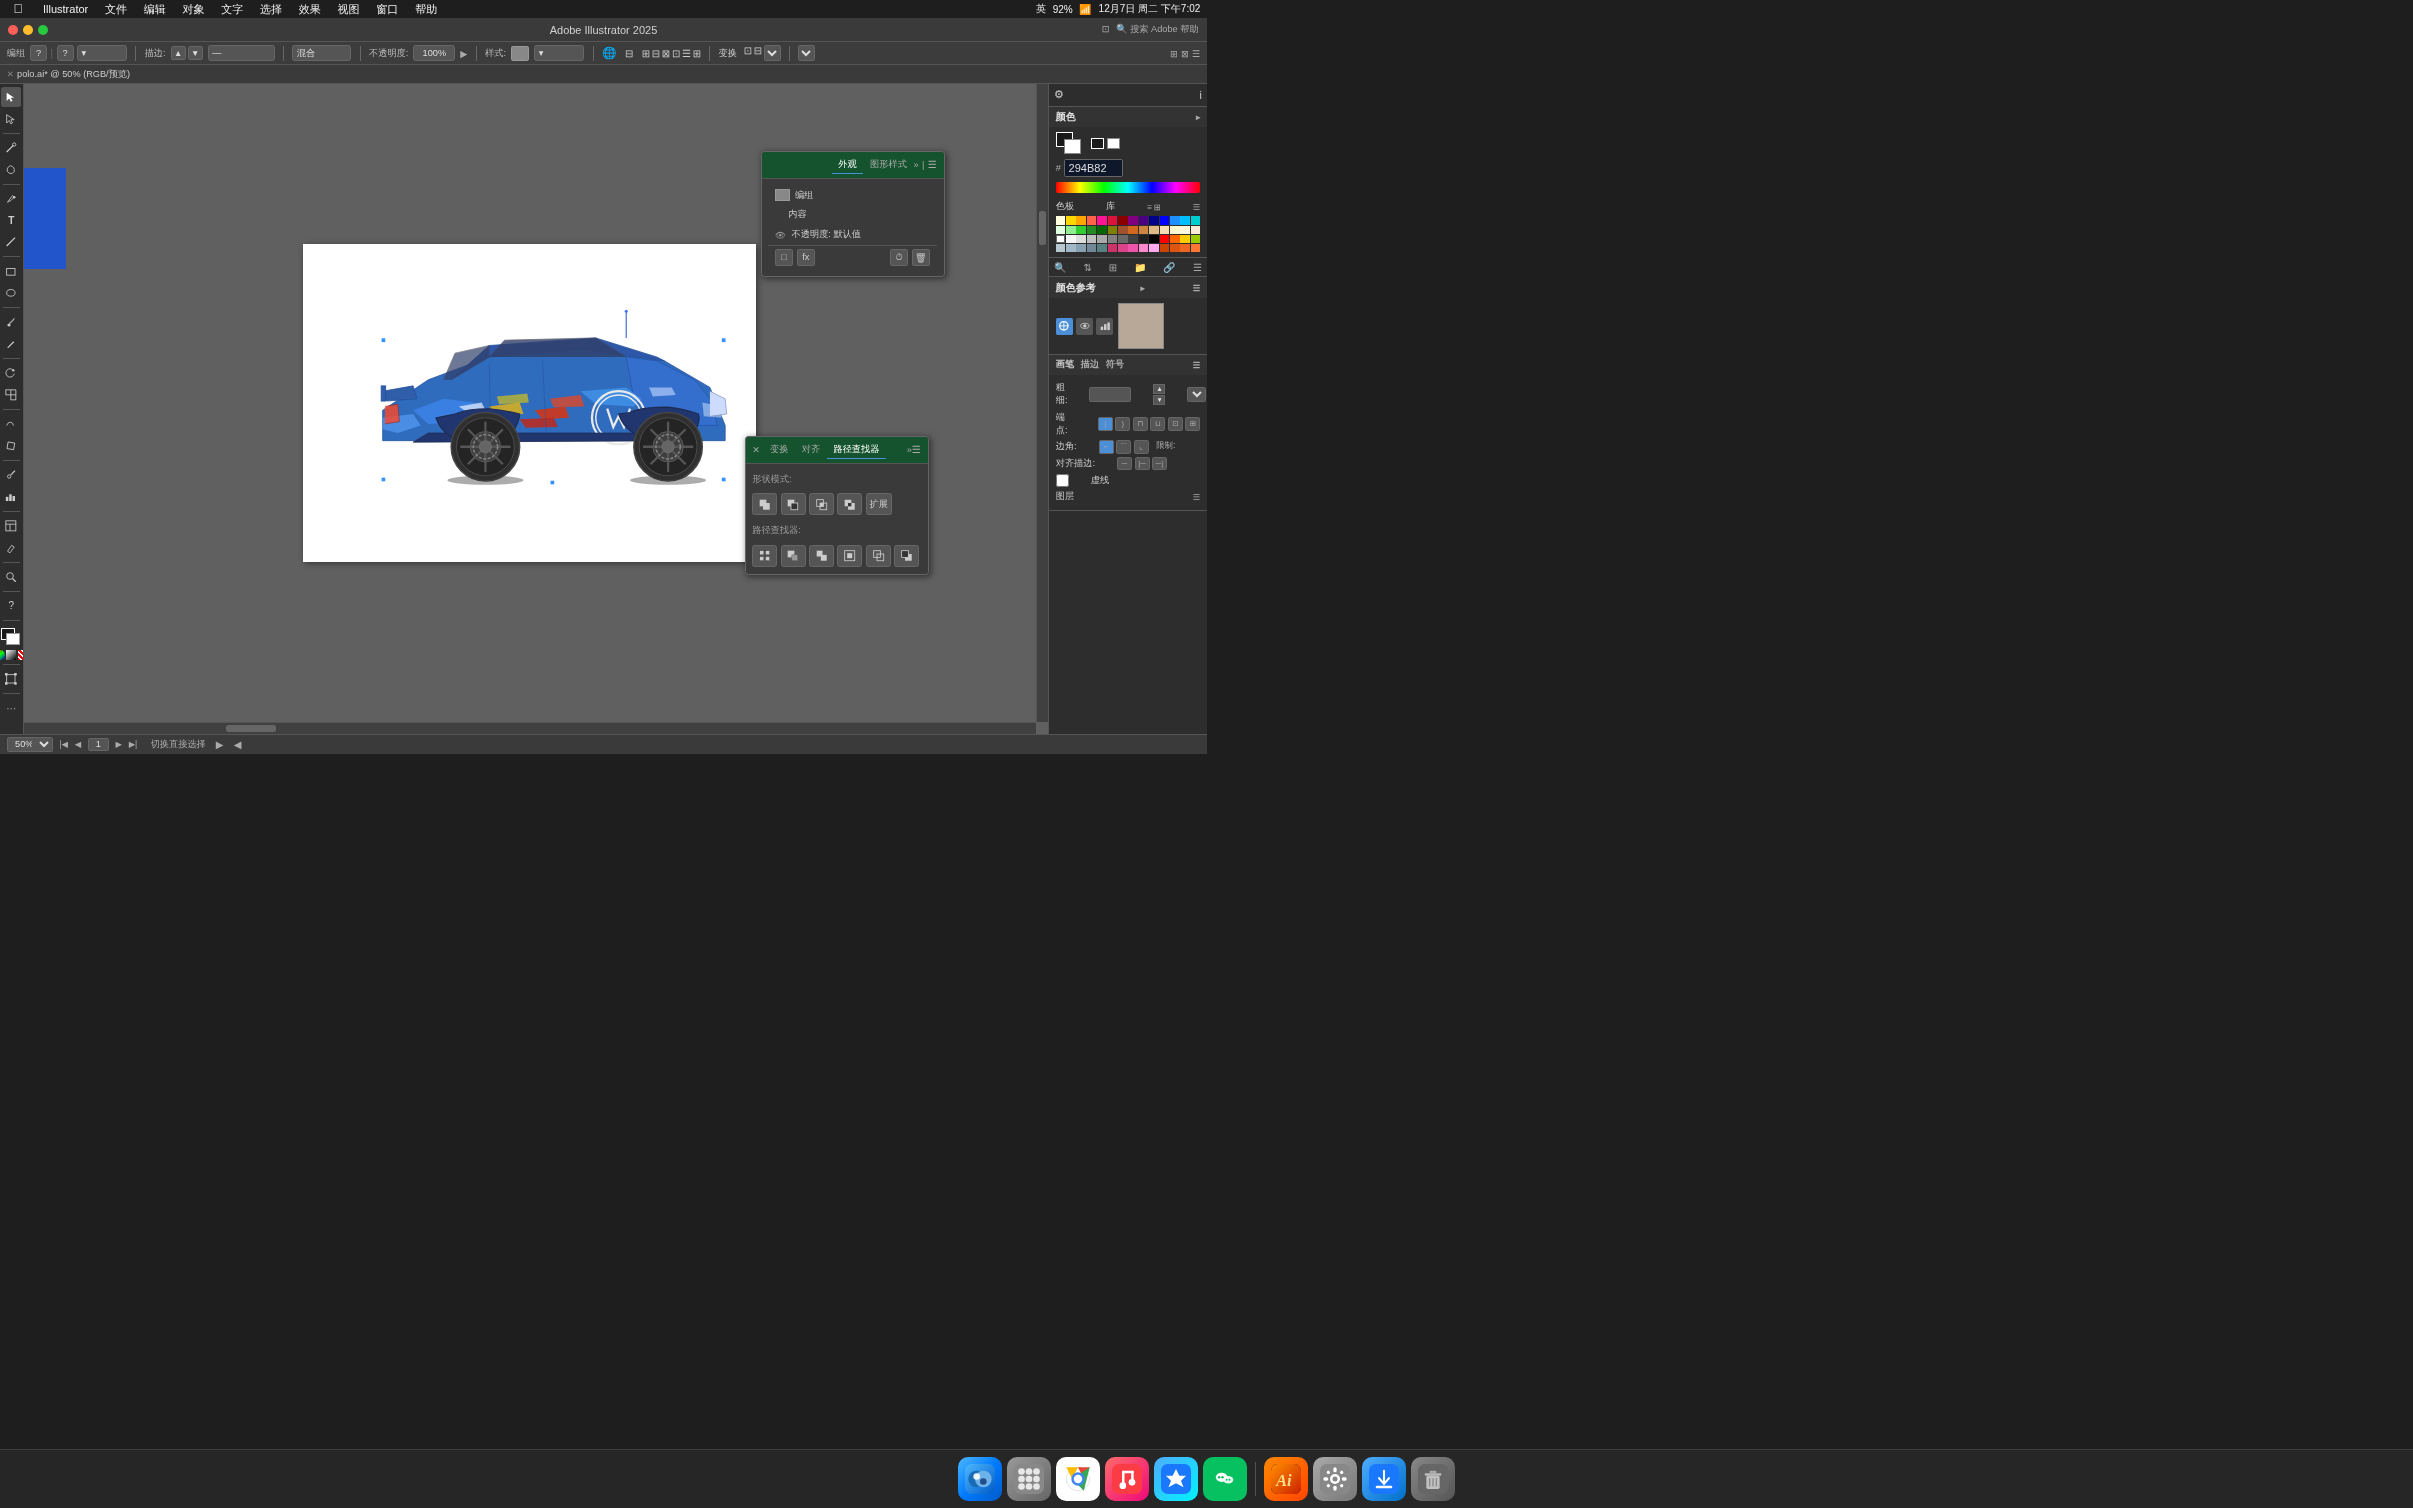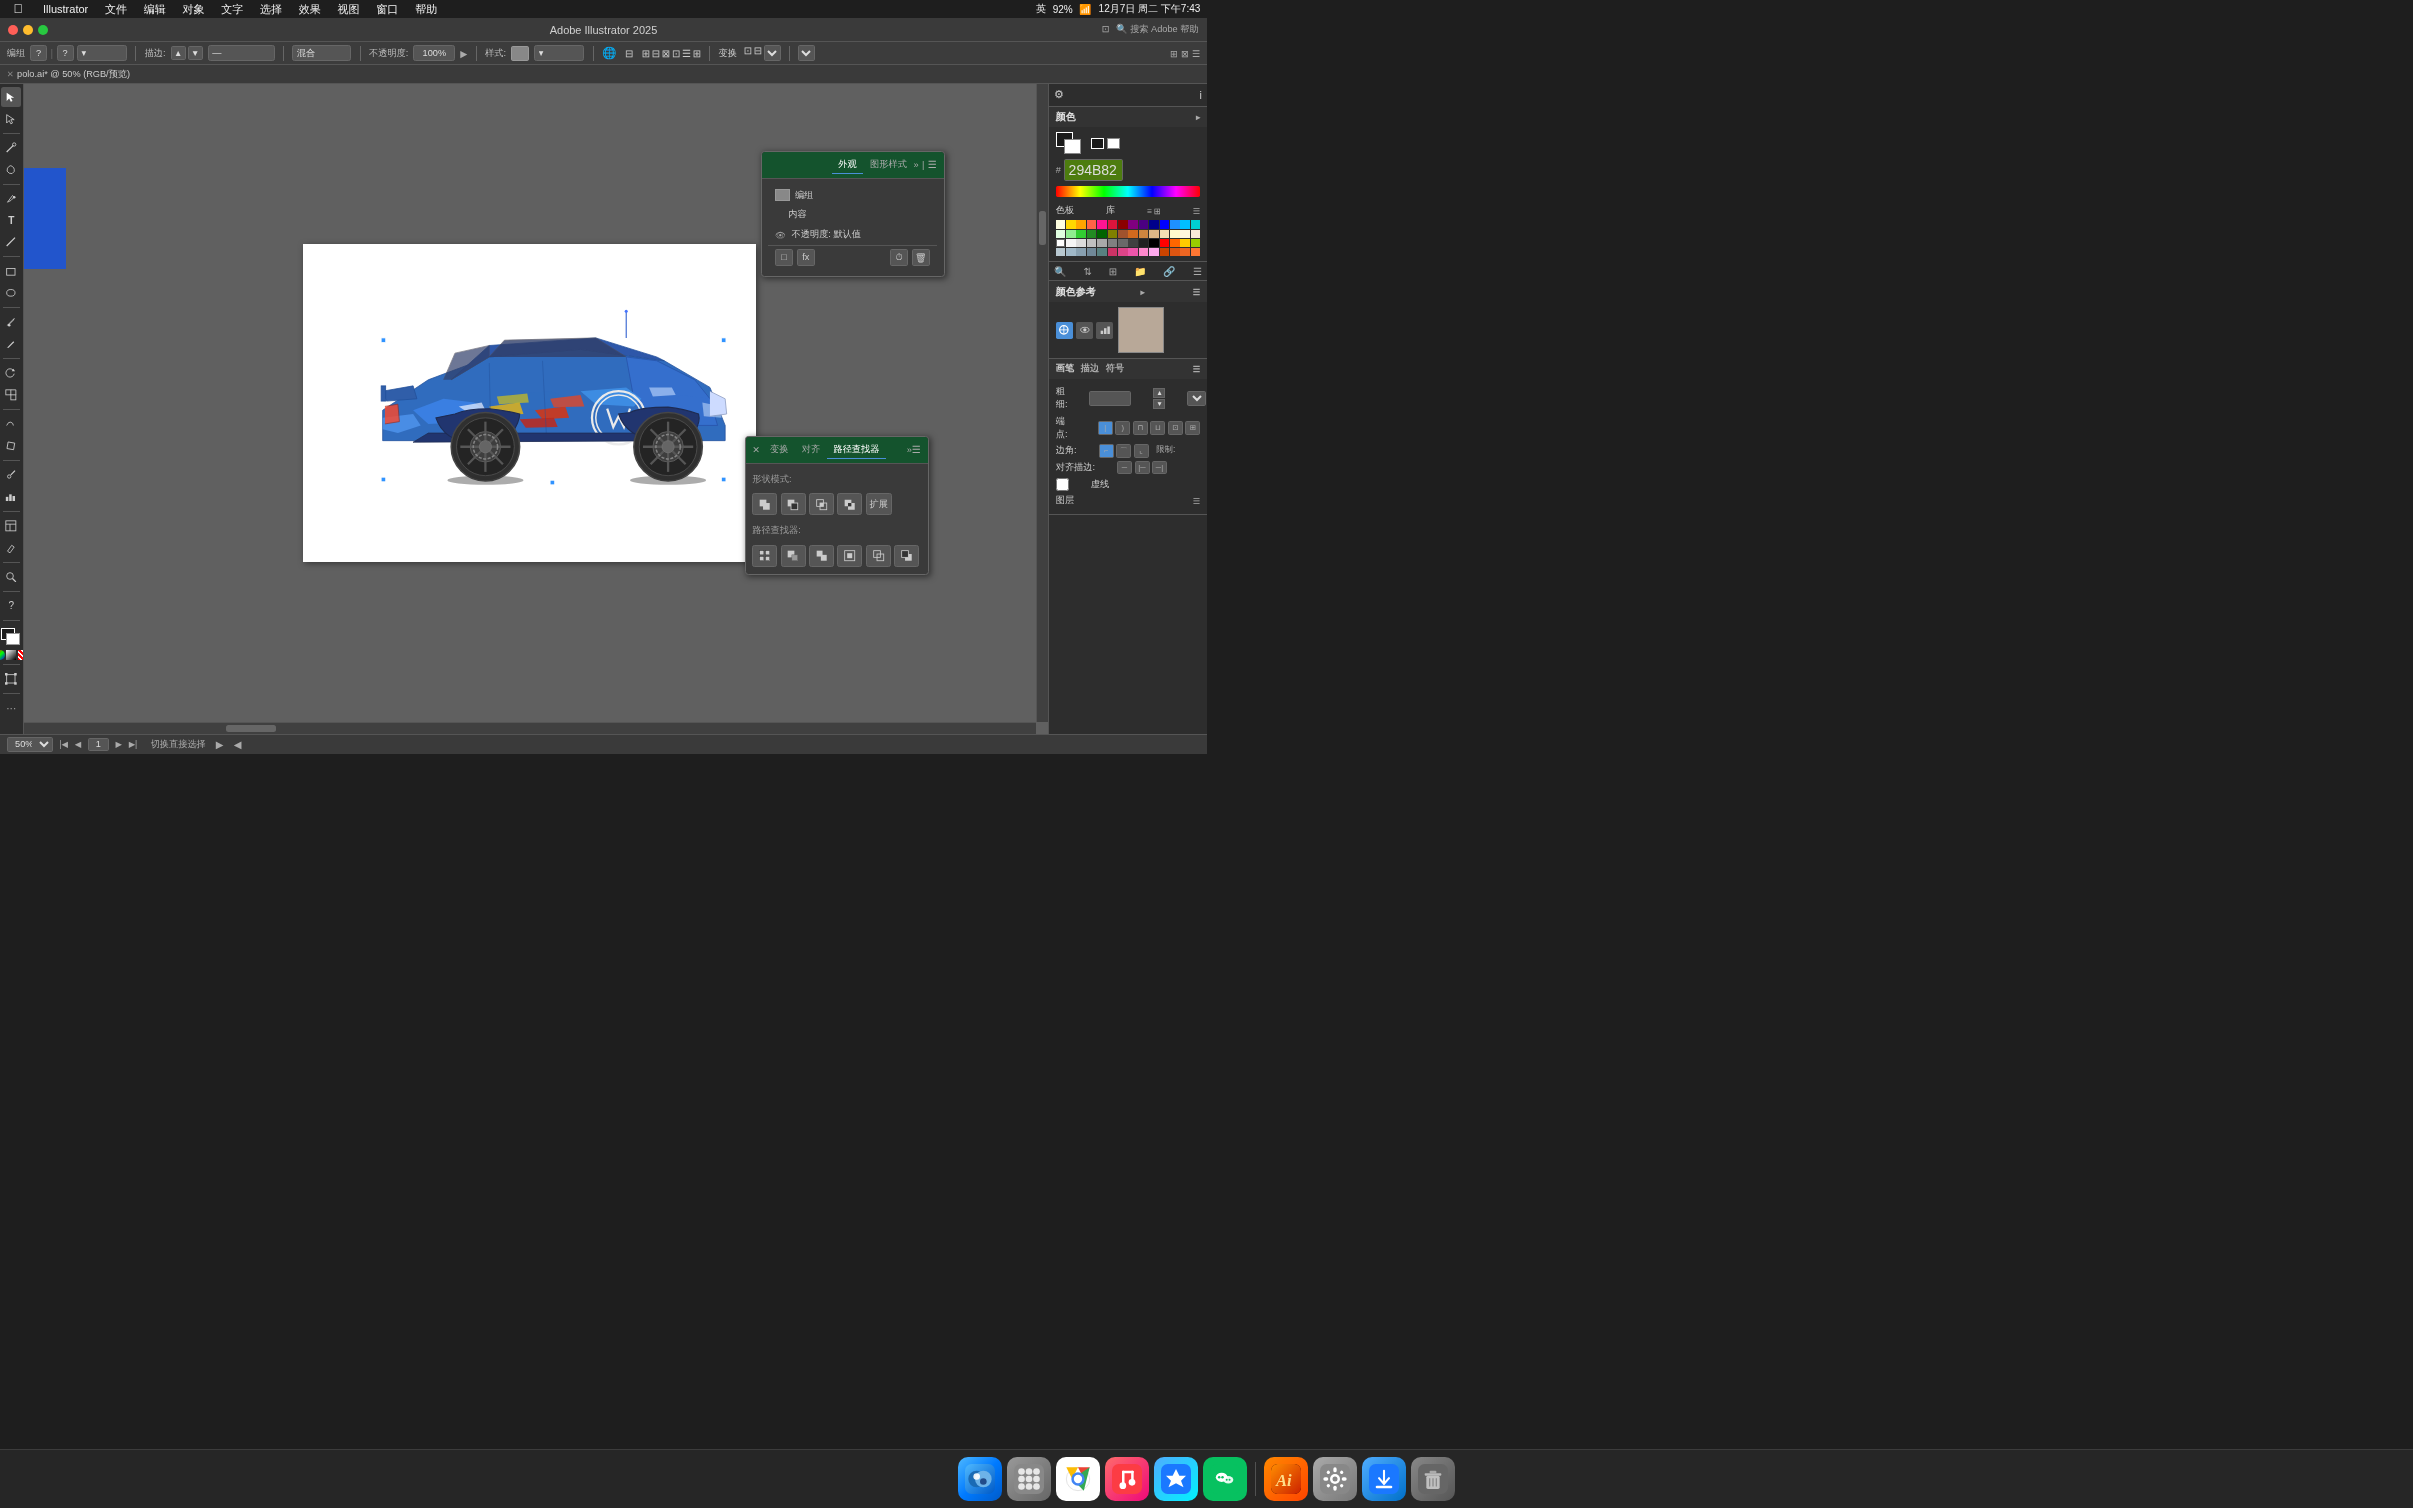"12月7日 周二 下午7:43" span { text: 7:43 -> 7:02 }
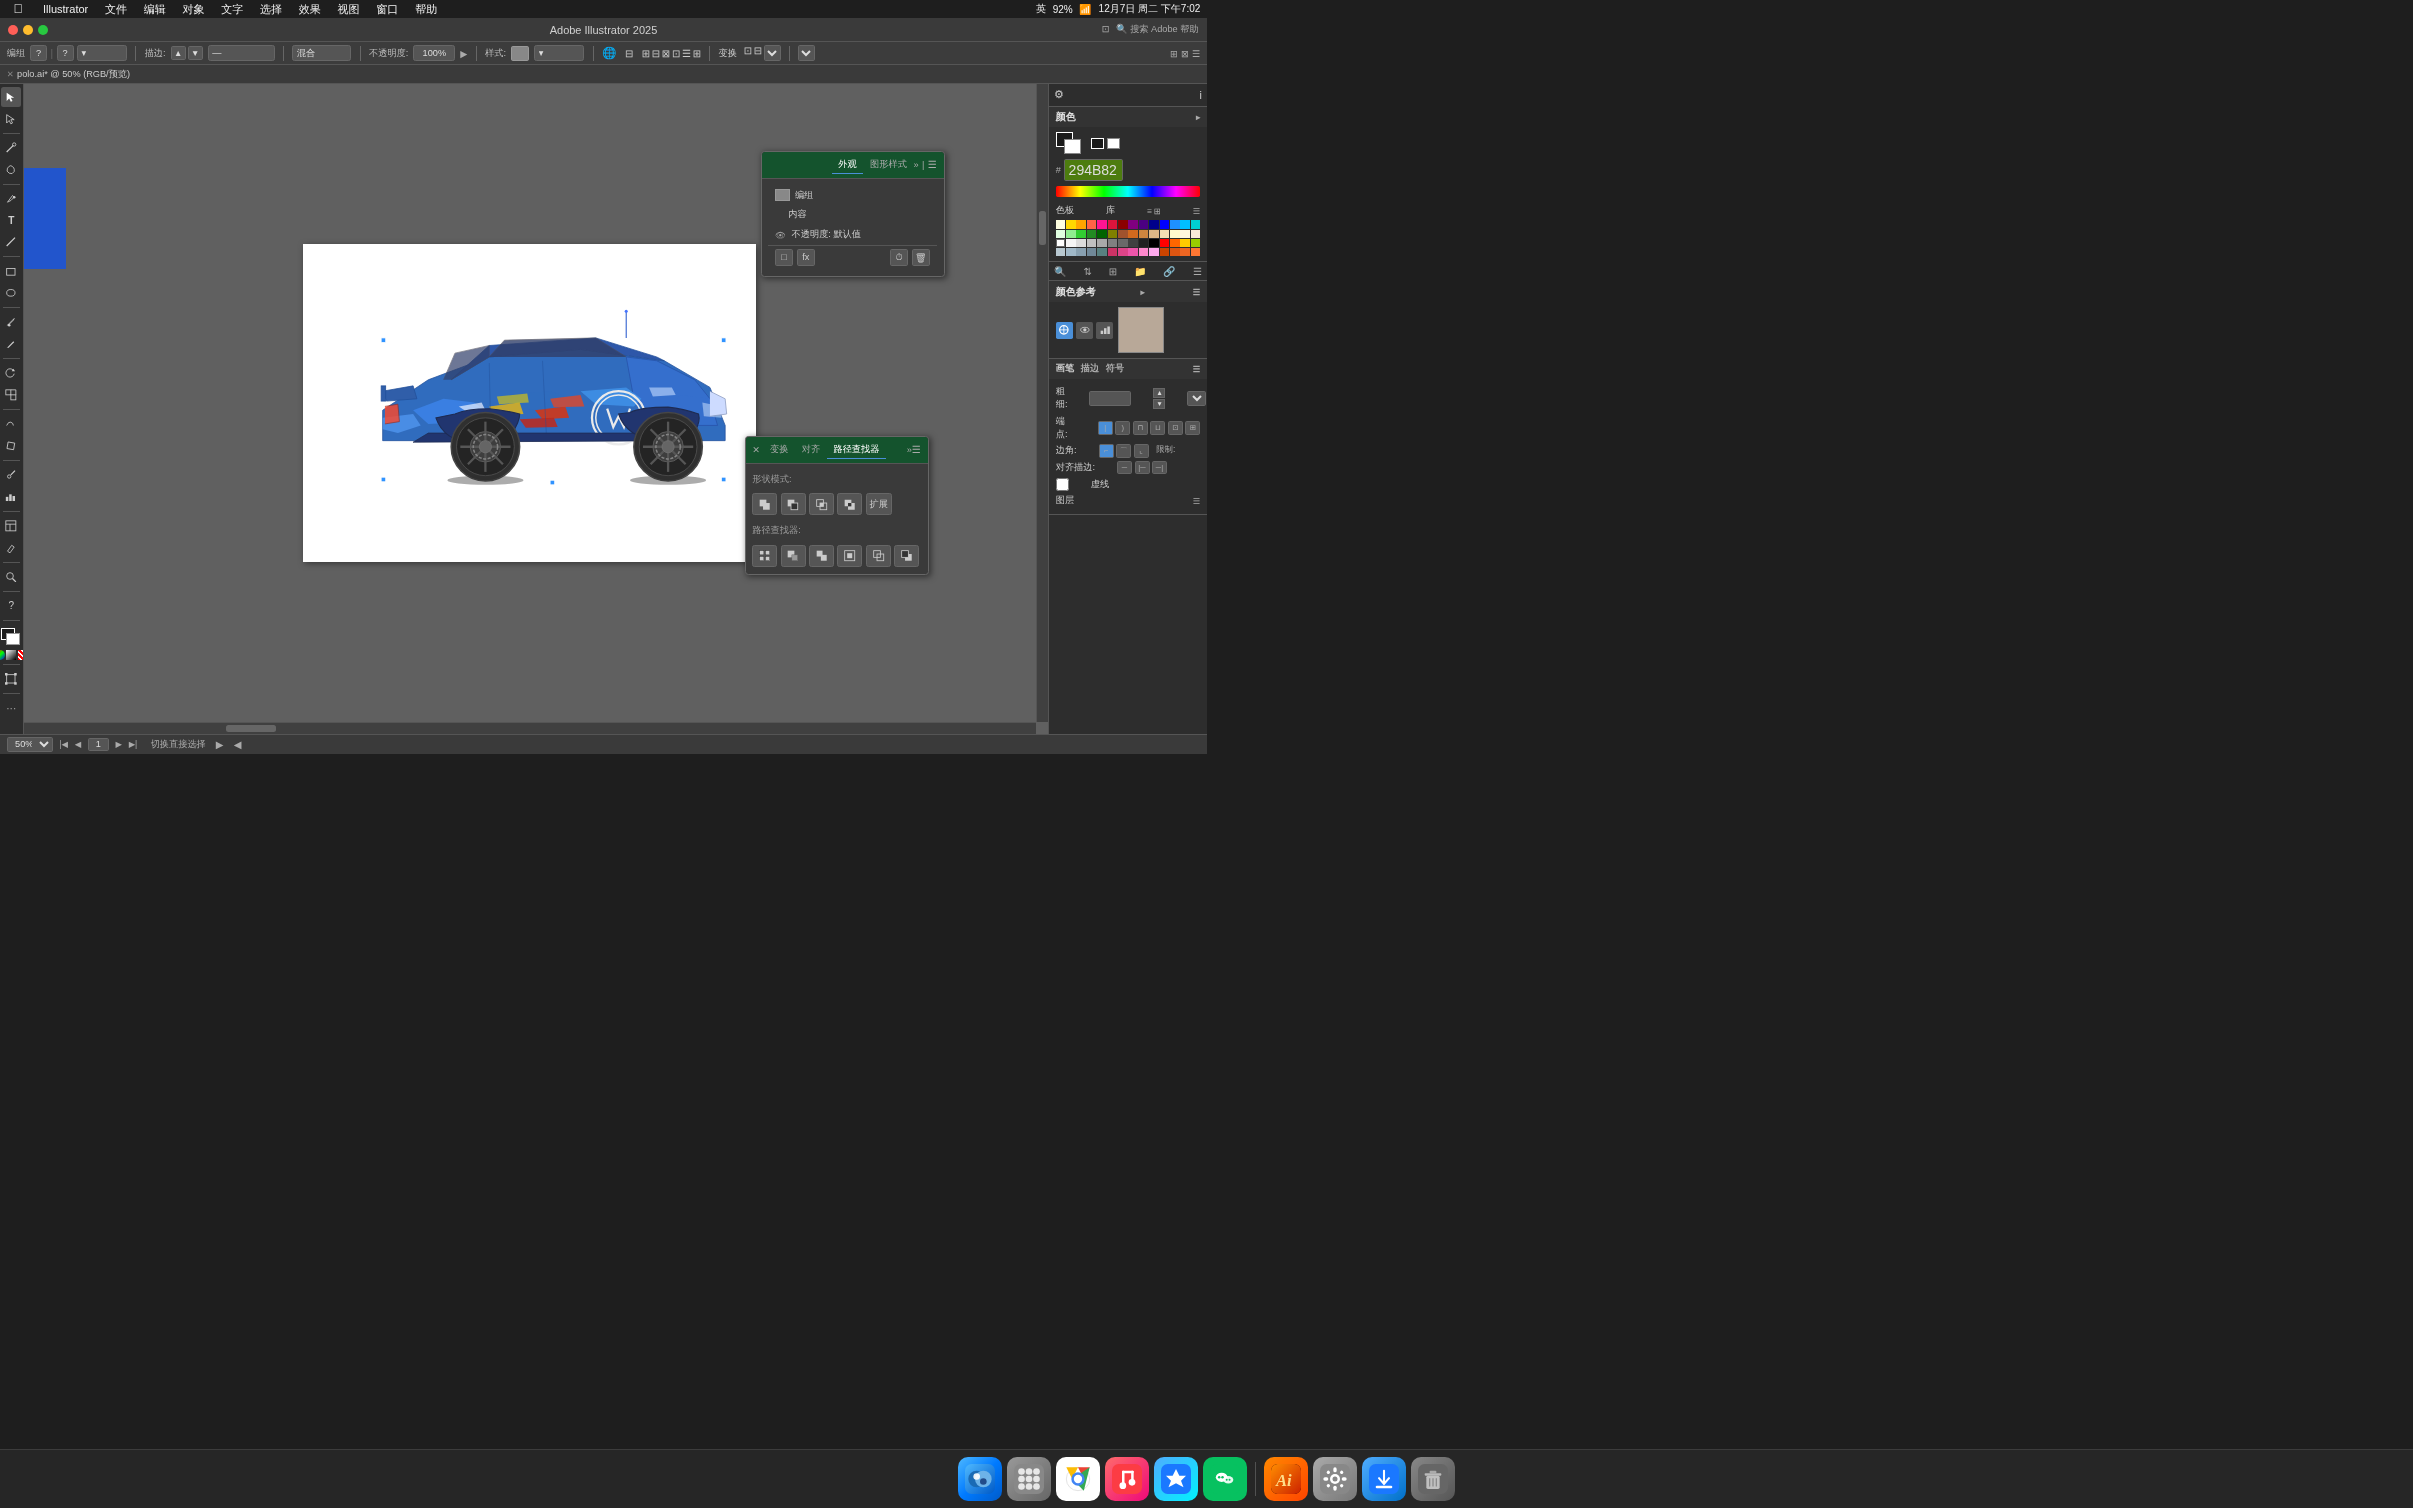"294B82" .color-hex-input { background: #4d7c0f -> #0f172a; font-size: 14px -> 11px }
